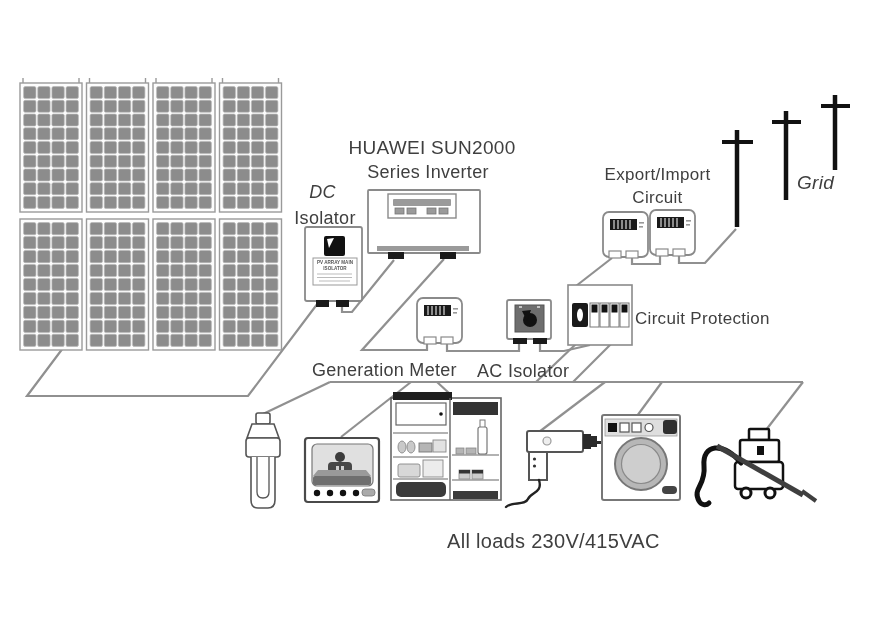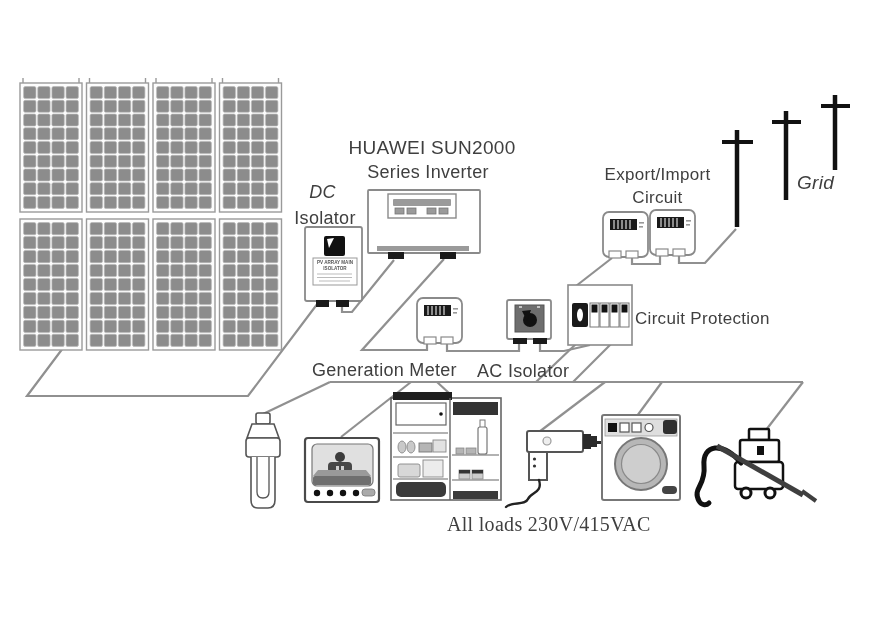"All loads 230V/415VAC" div.lbl { font-family: Liberation Serif, serif -> none; top: 513px -> 530px }
